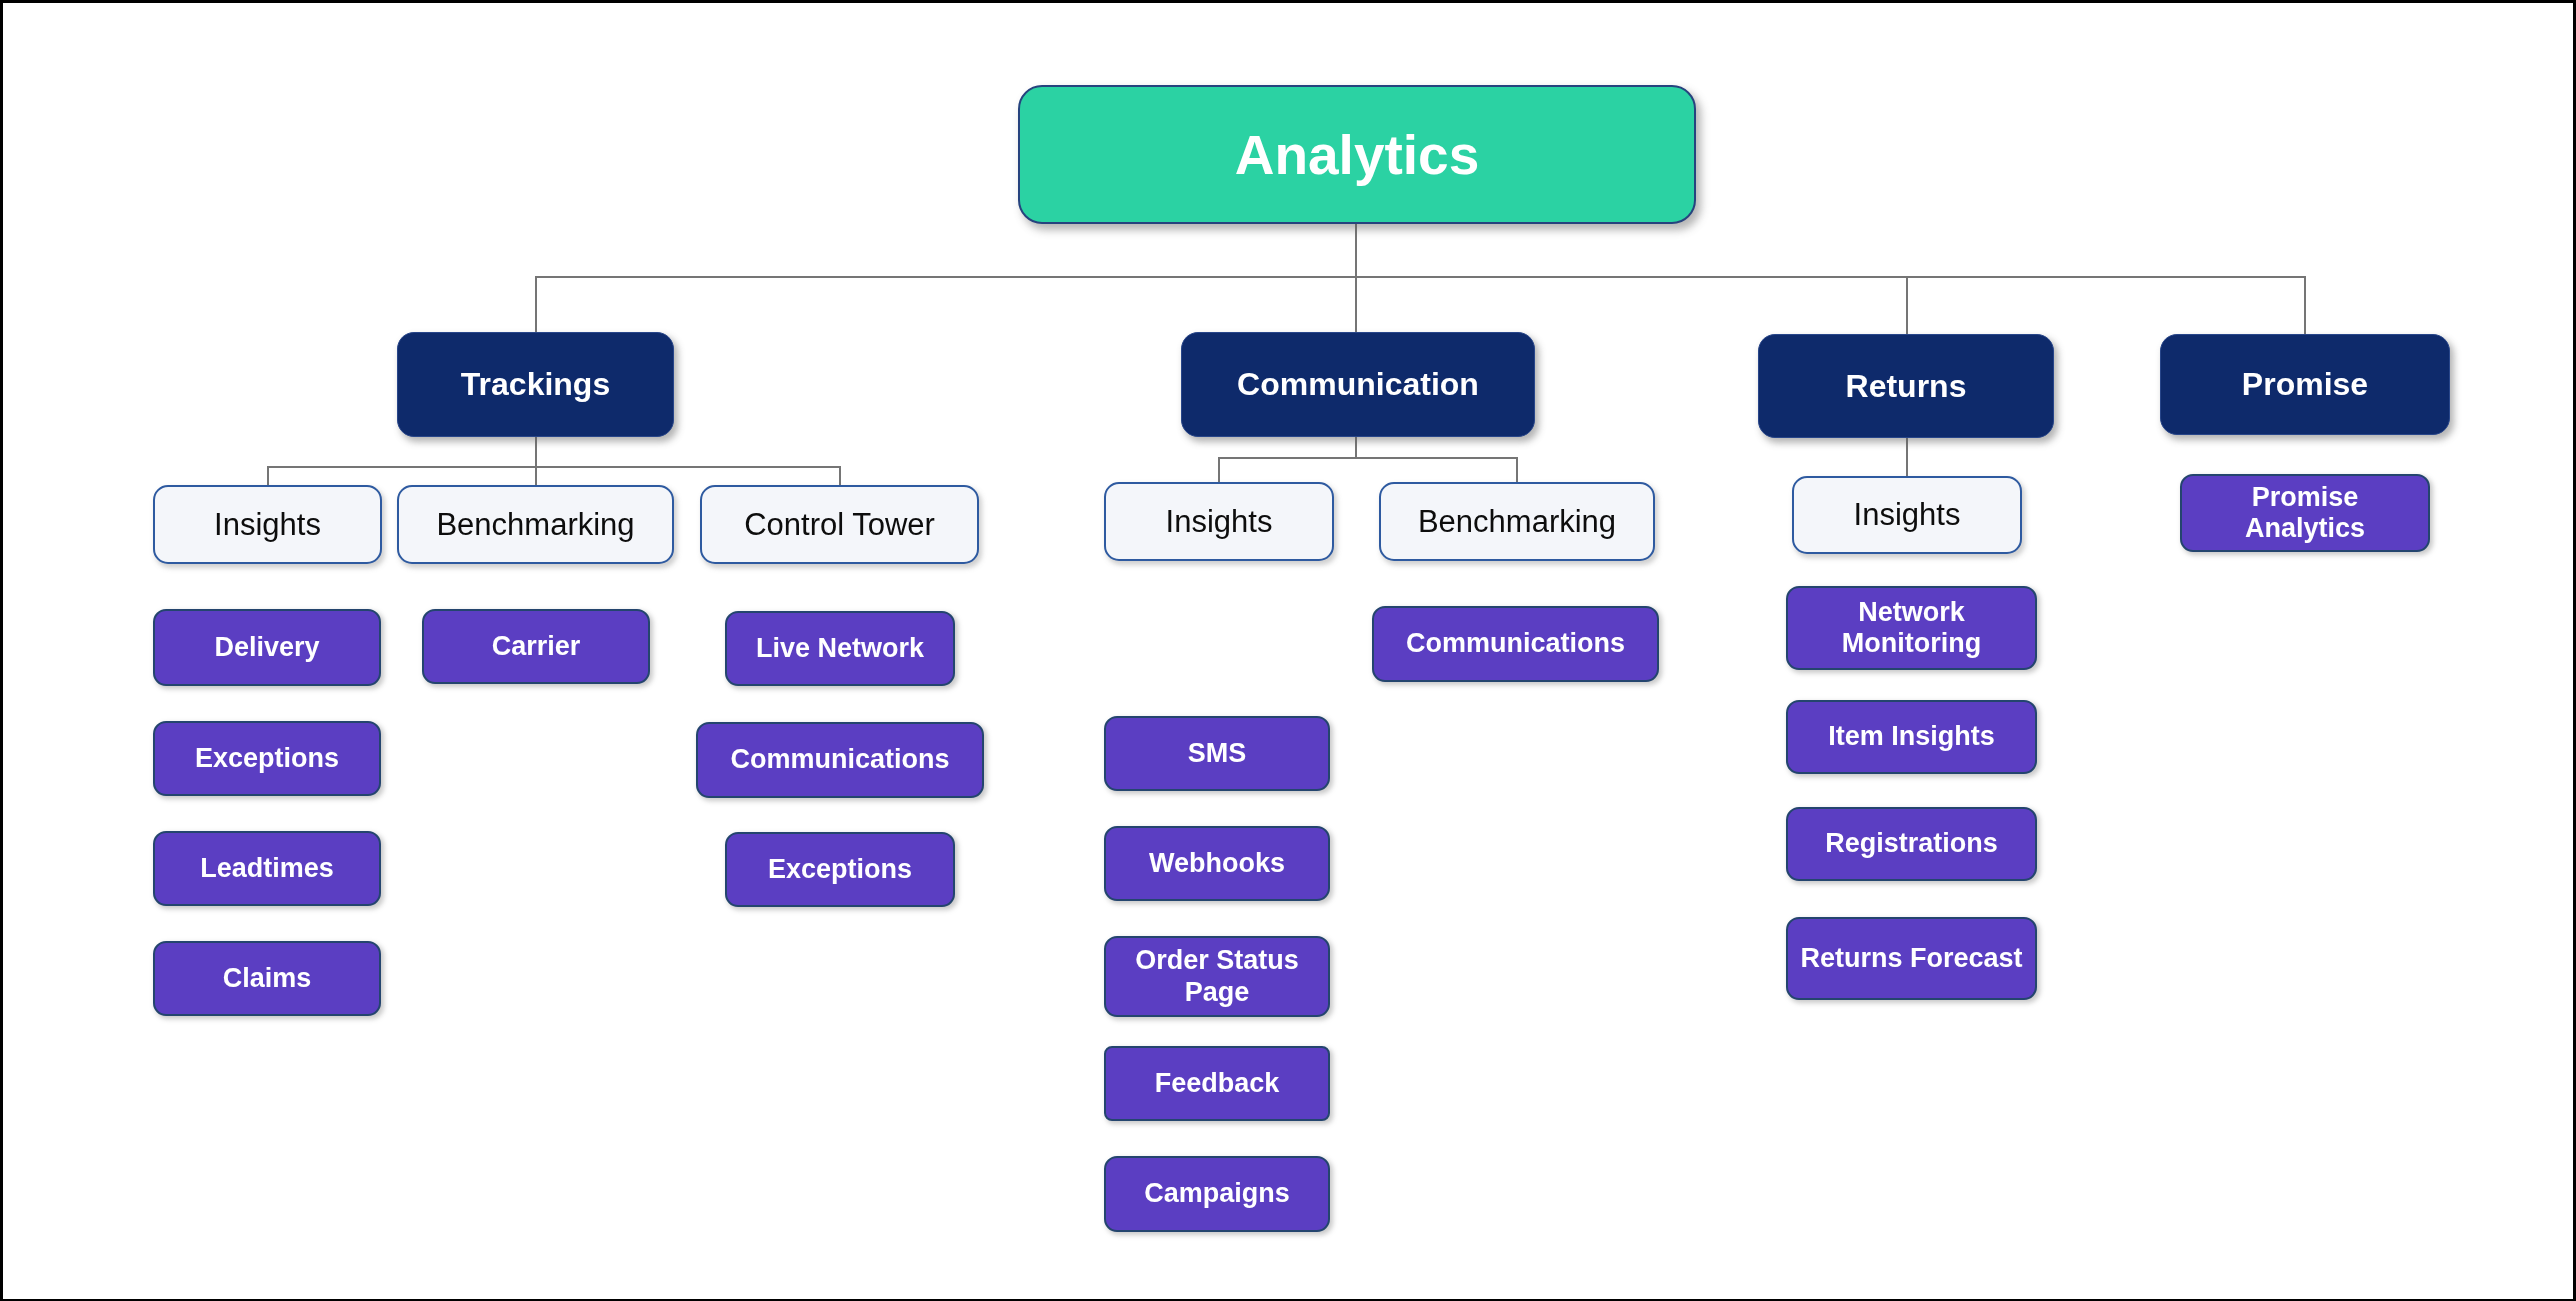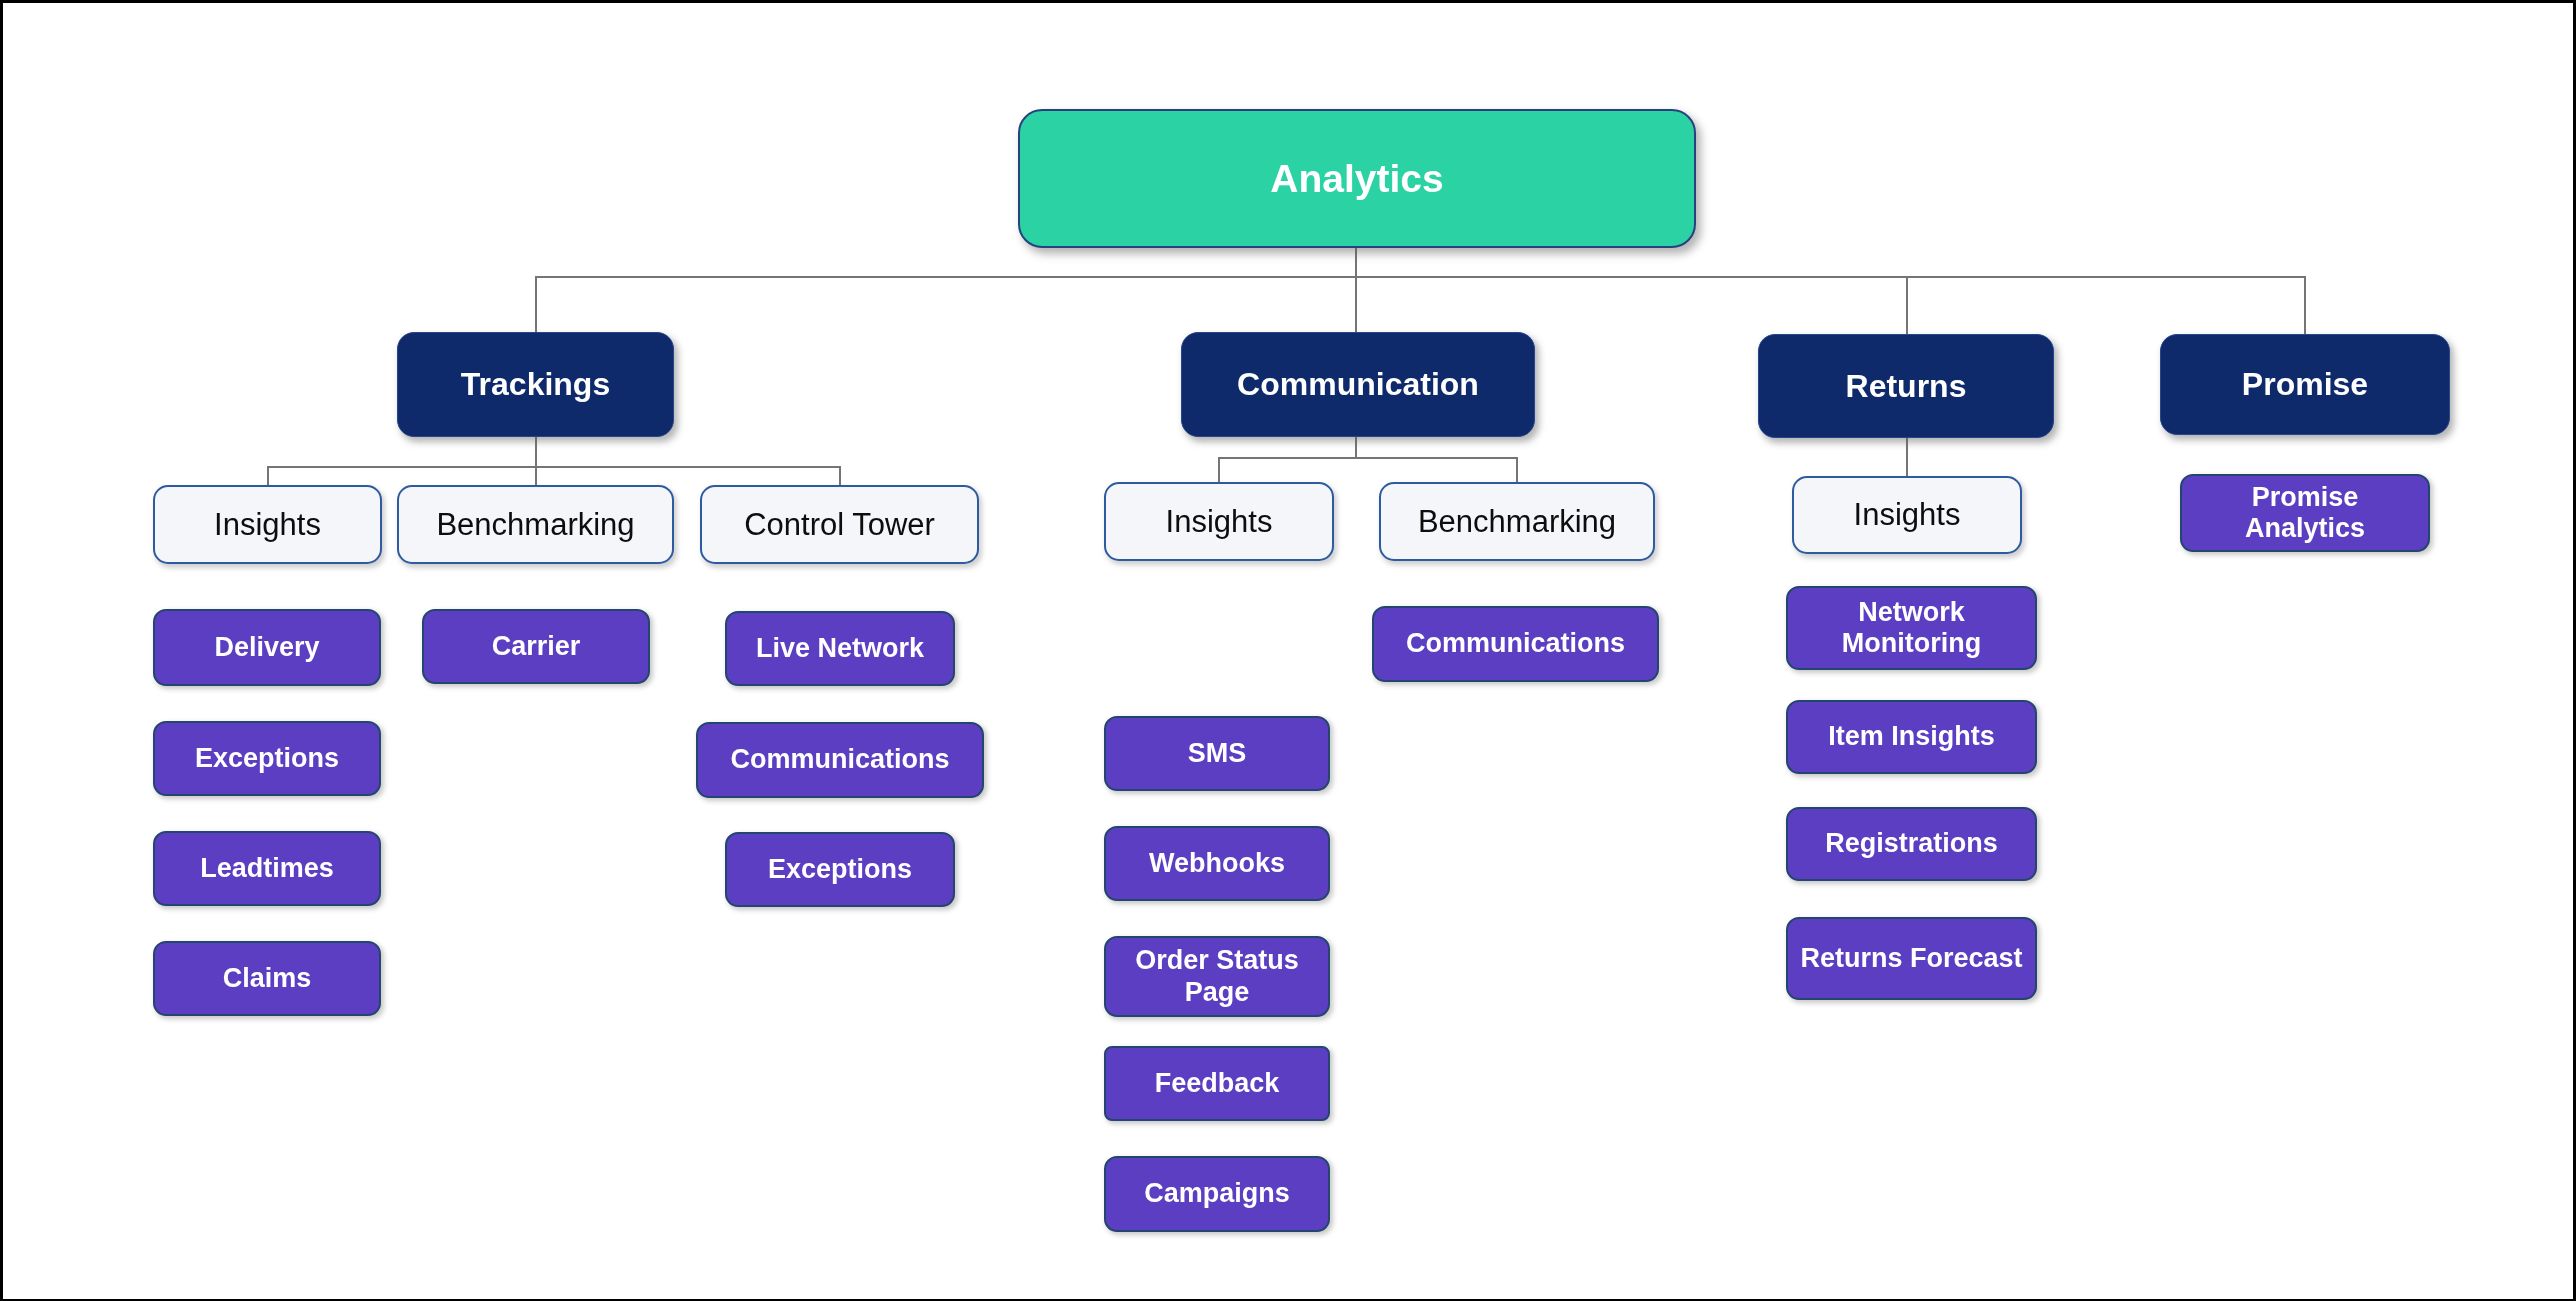"Analytics" .root { font-size: 39px -> 55px; margin-top: 24px -> none }
